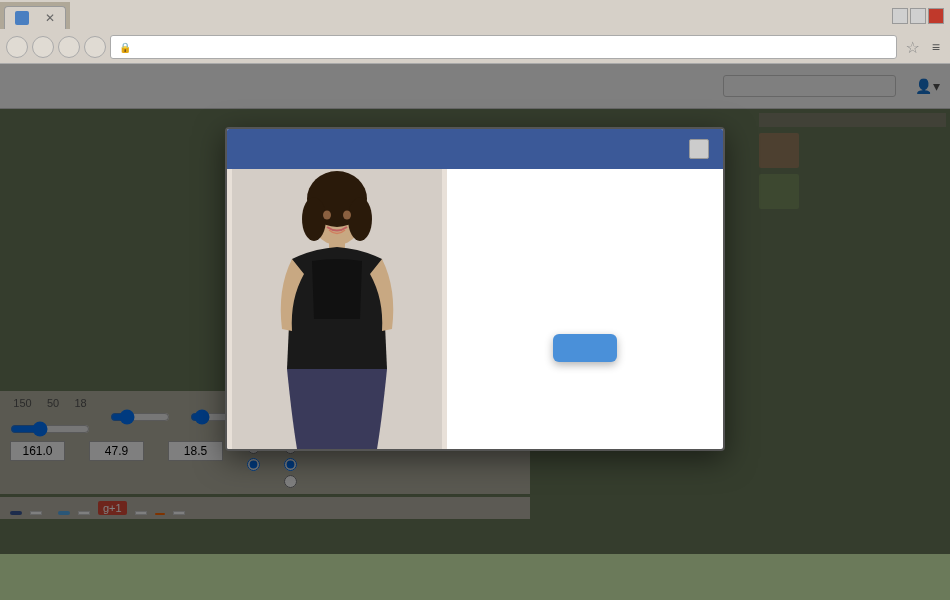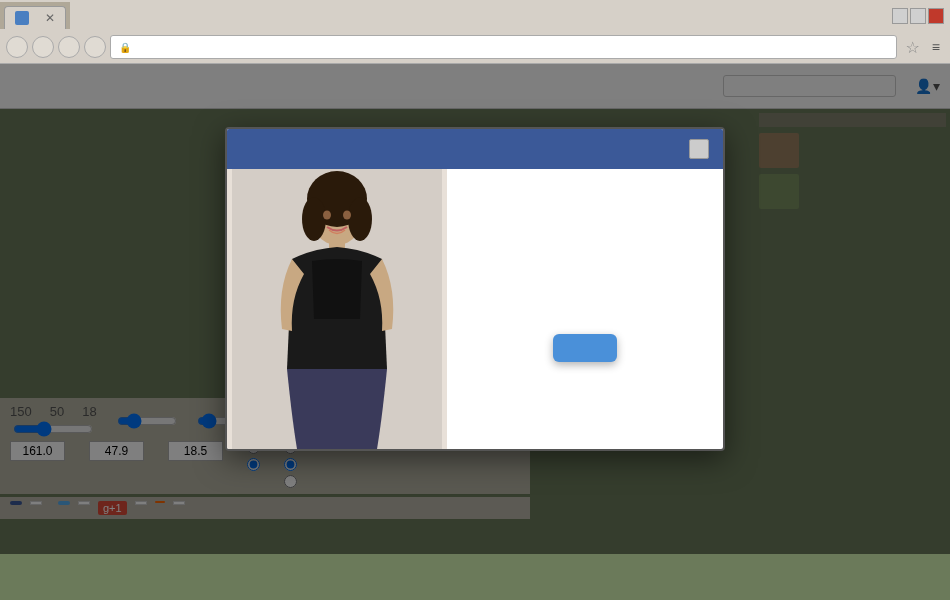"150 50 18" div { font-size: 13px -> 11px; margin-bottom: 2px -> 12px }
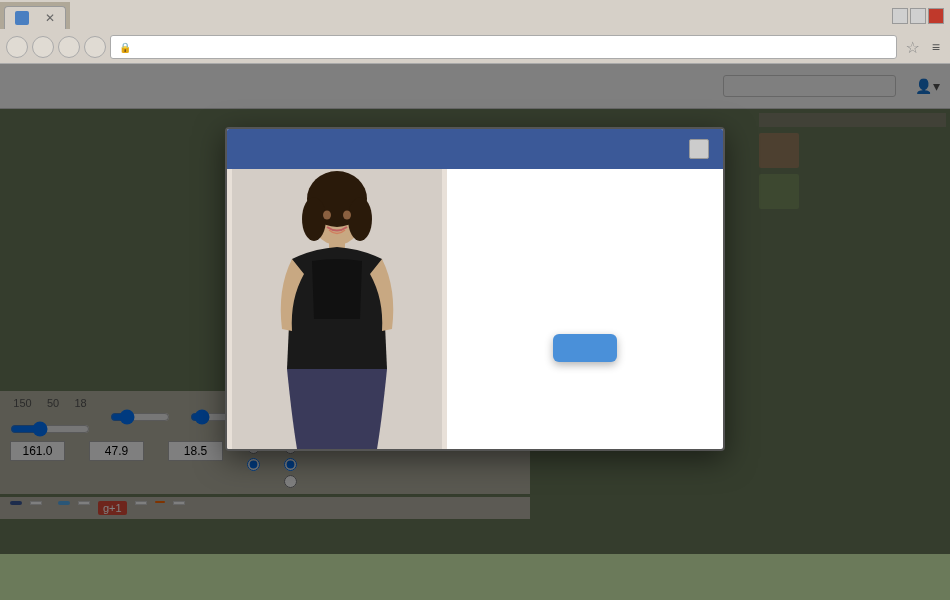"g+1" .social-bar { align-items: flex-start -> flex-end }
